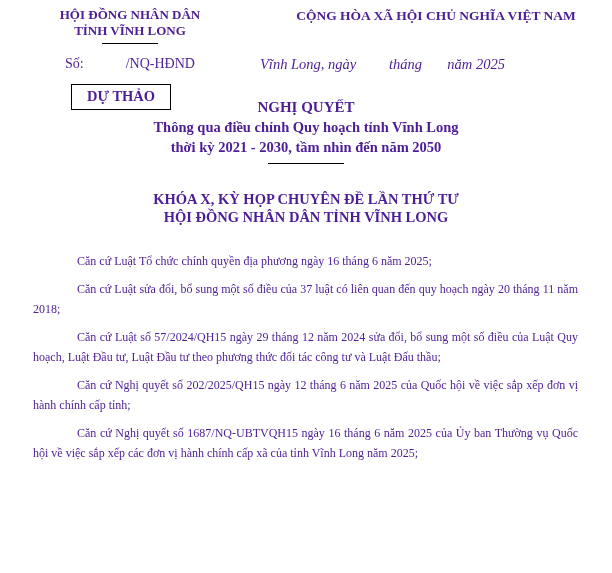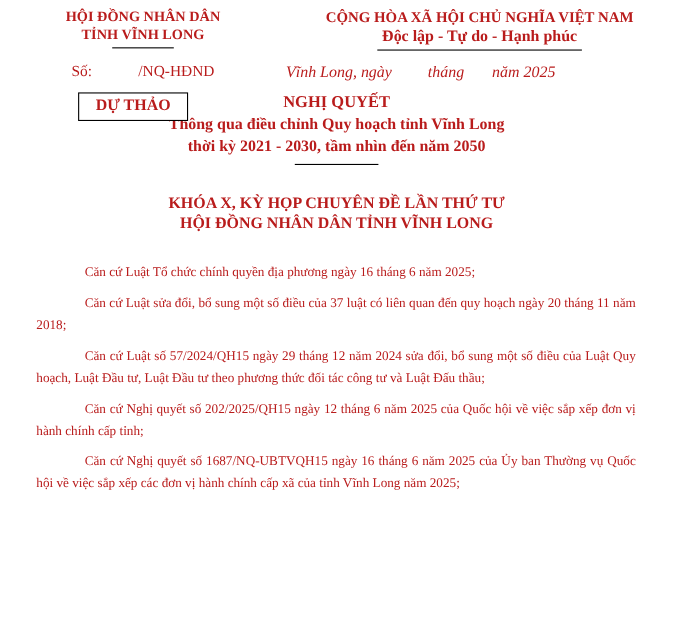"HỘI ĐỒNG NHÂN DÂN" .page { color: #b91c1c -> #4c1d95 }
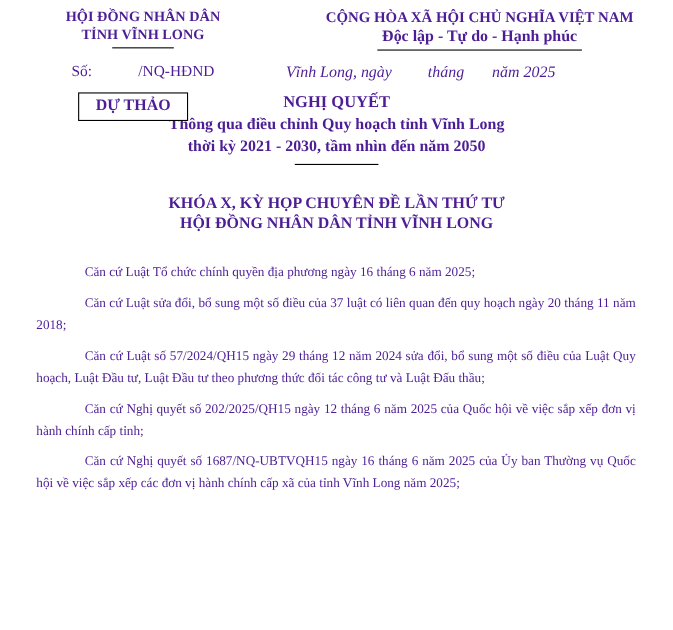"Độc lập - Tự do" div.nat-line2 { html: <div>Độc lập - Tự do - Hạnh phúc</div> -> none }
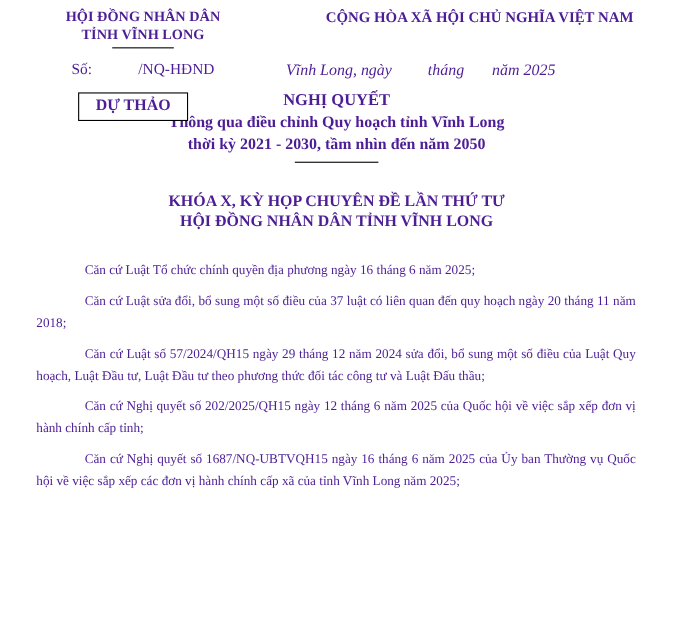"NGHỊ QUYẾT" .title-block { margin-top: 9px -> 25px }
